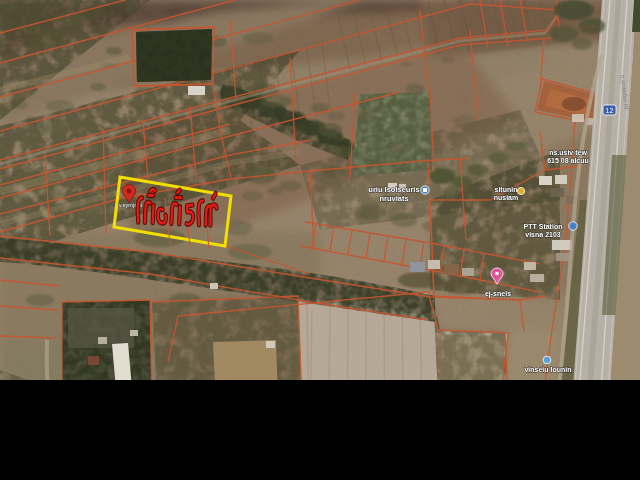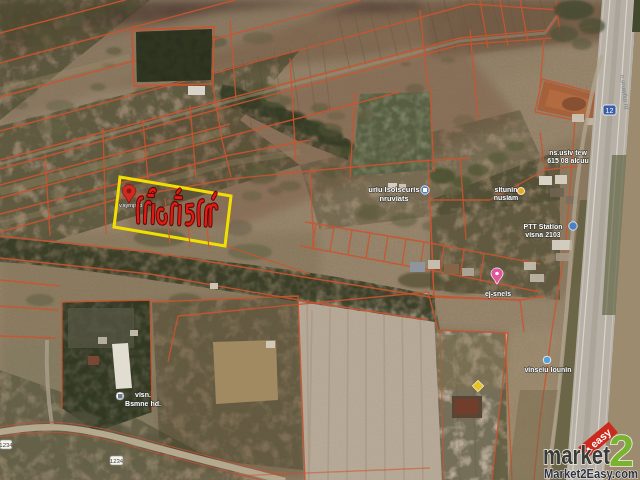"uriu Isoiseuris" #stage { height: 480px -> 380px }
